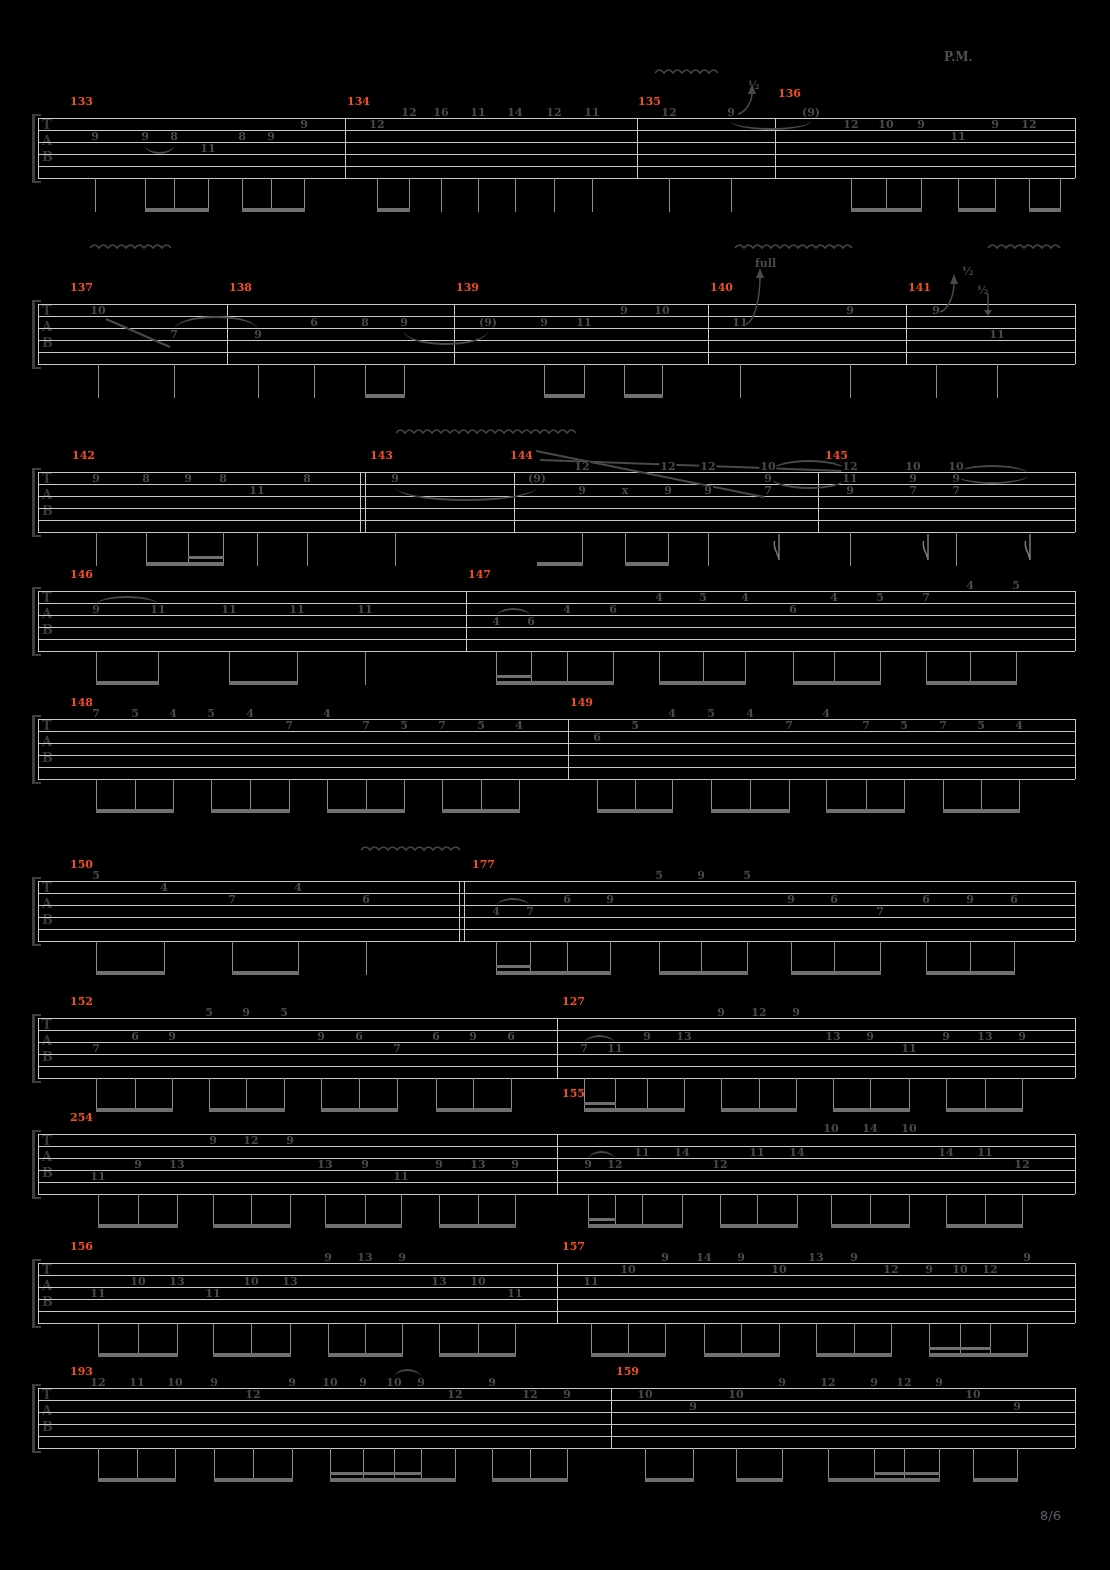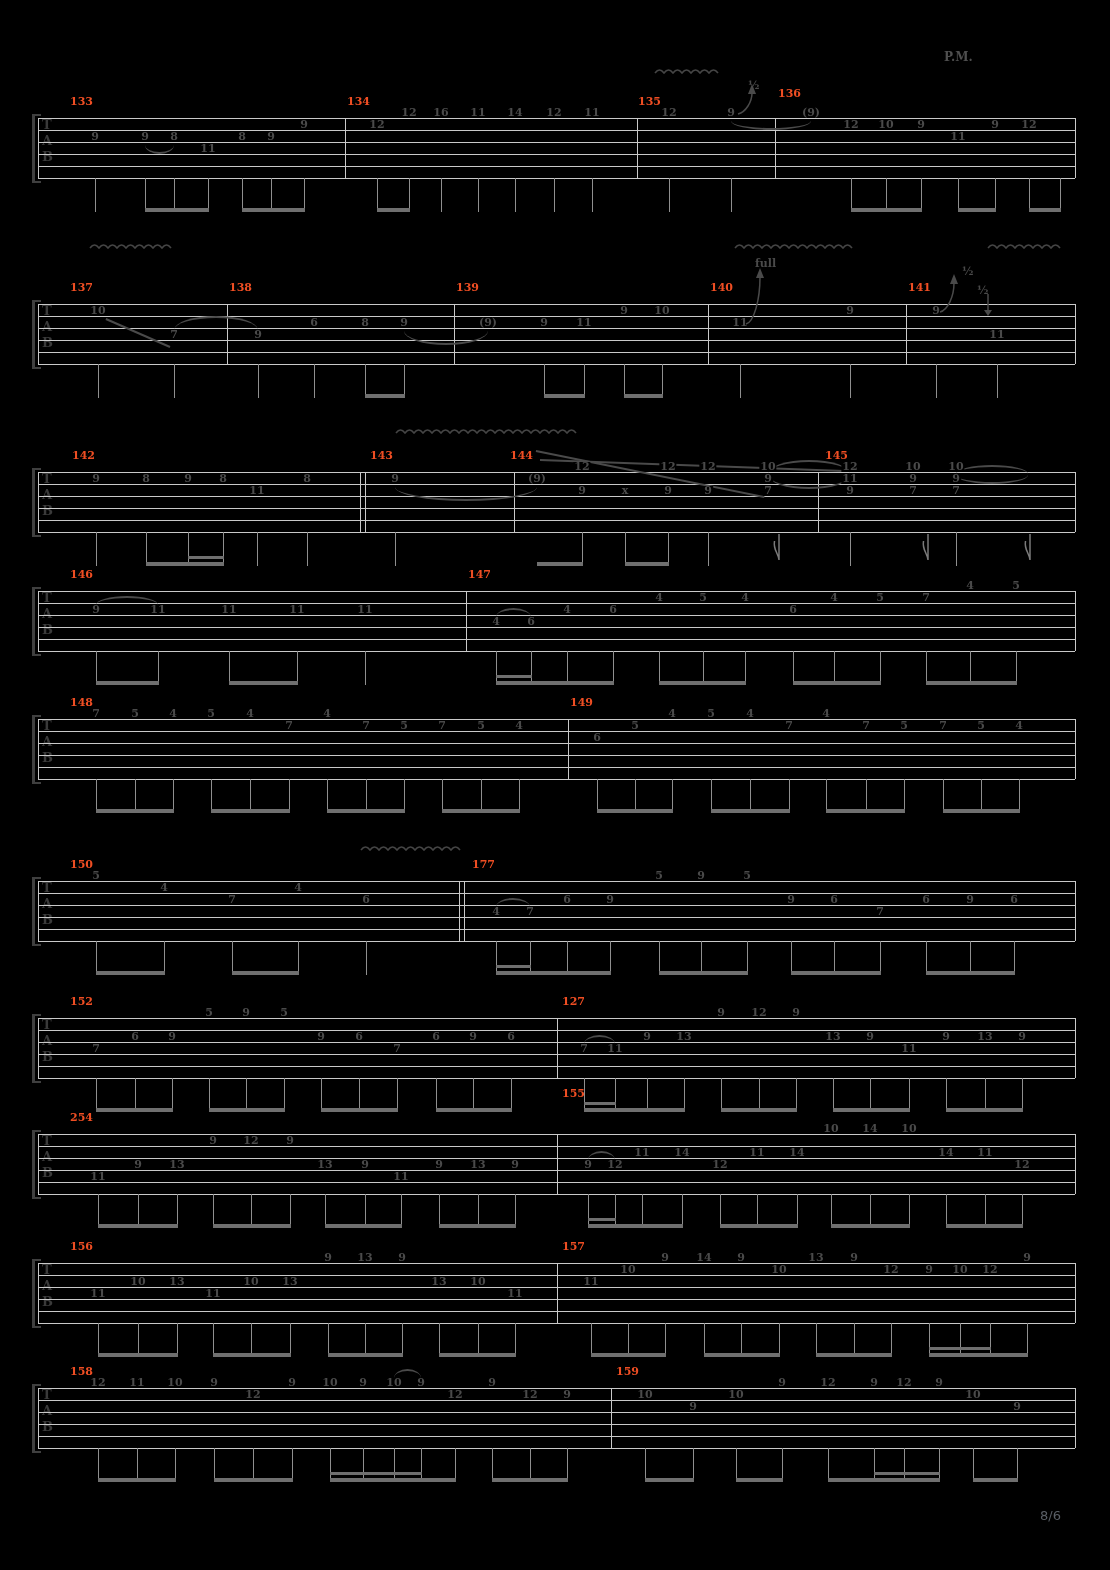"158" div.mlabel { text: 158 -> 193 }
